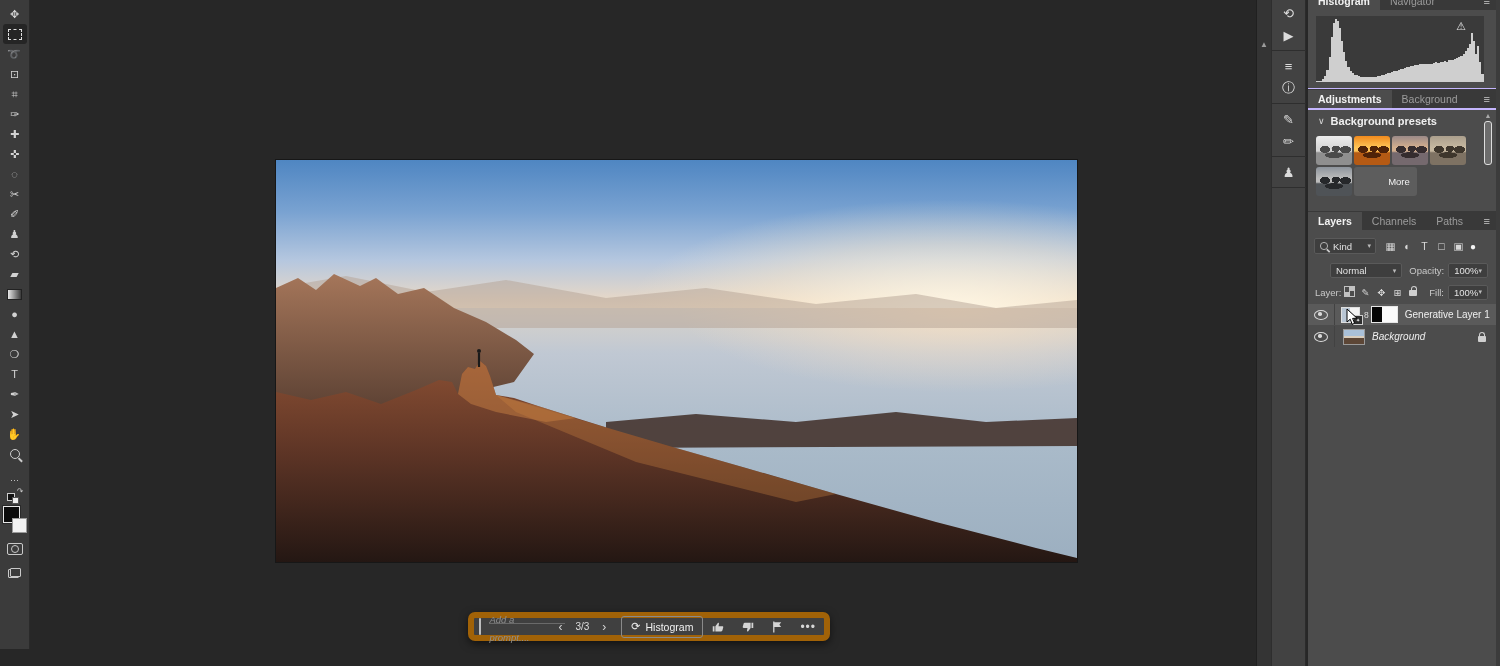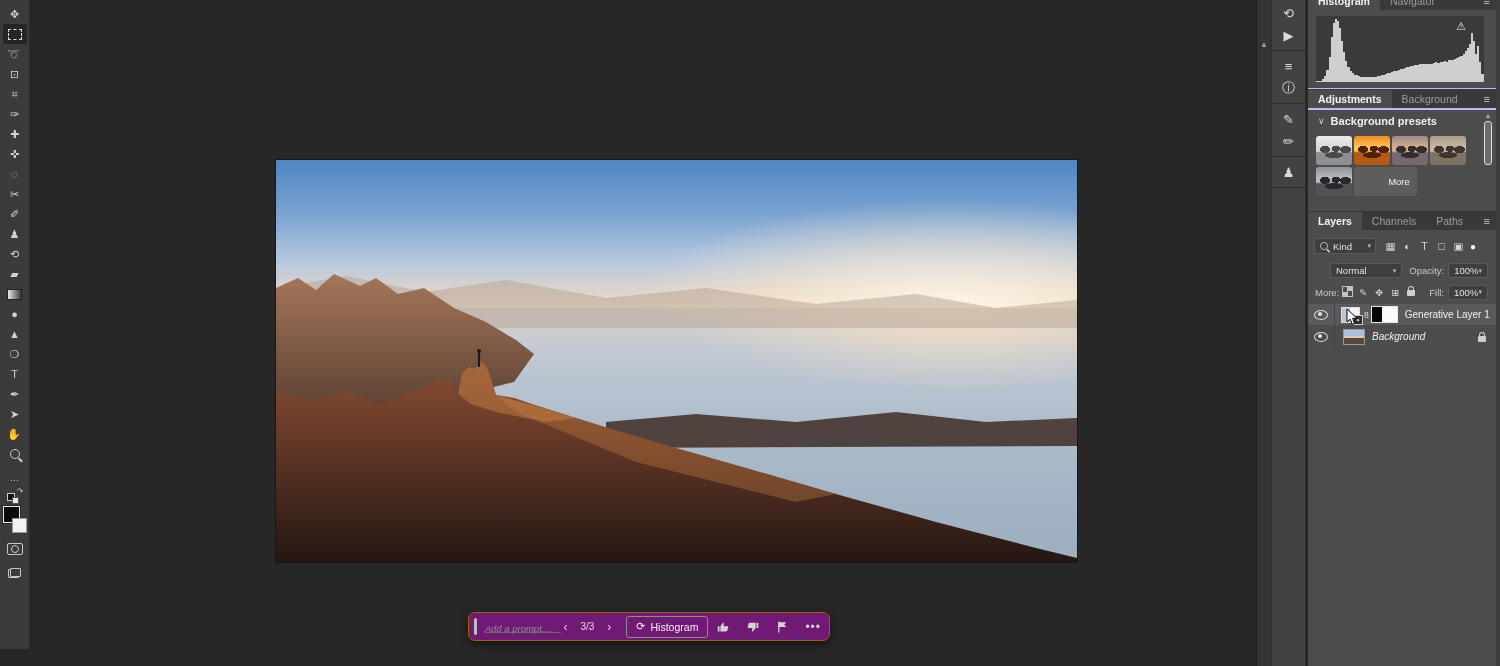"More:" span.small-lbl { text: More -> Layer }
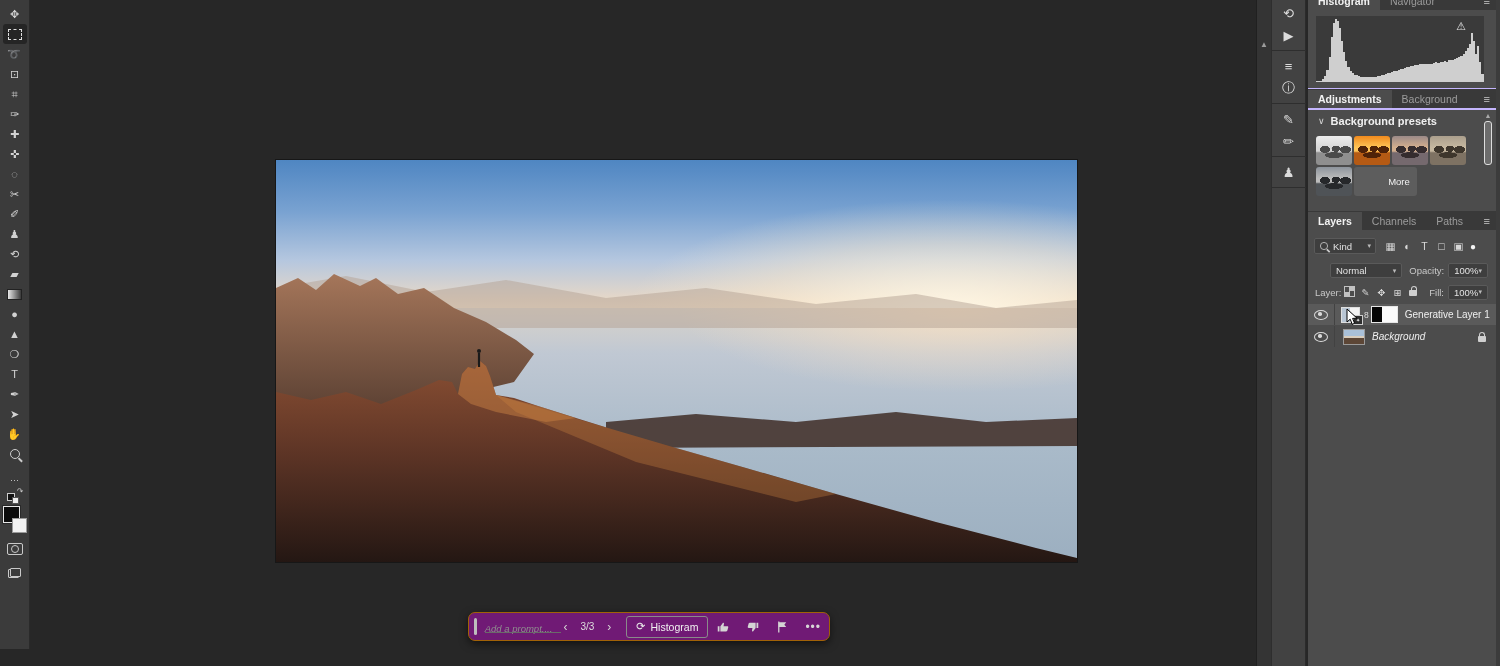"Add a prompt...." #taskbar { background: #701a75 -> #404040; border: 1px solid #a16207 -> 6px solid #a16207 }
